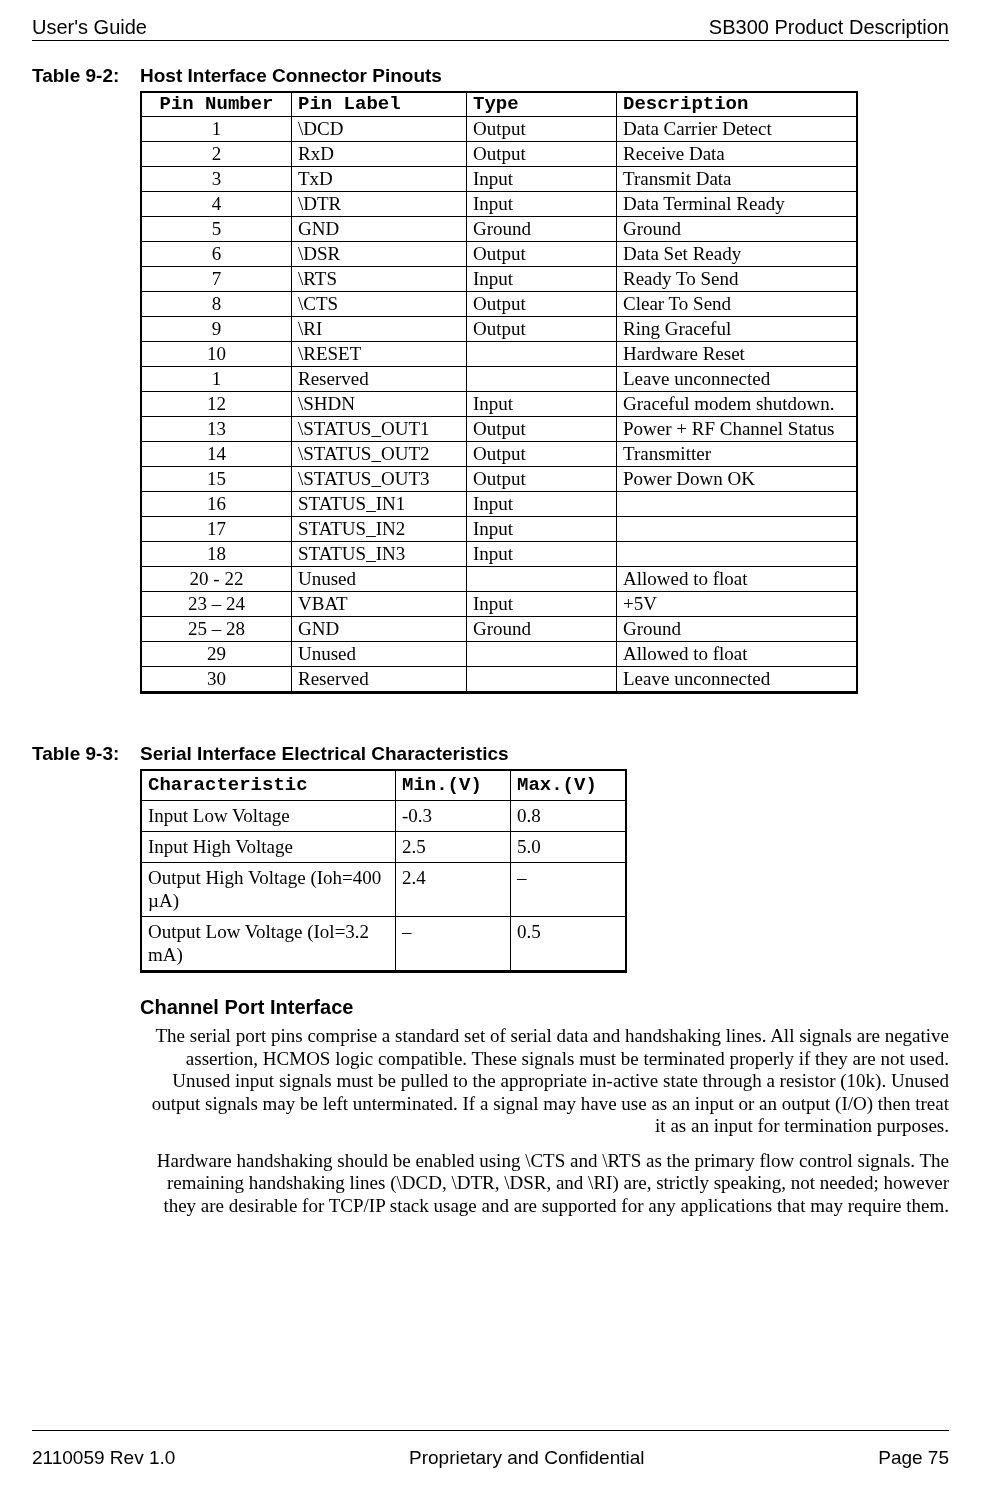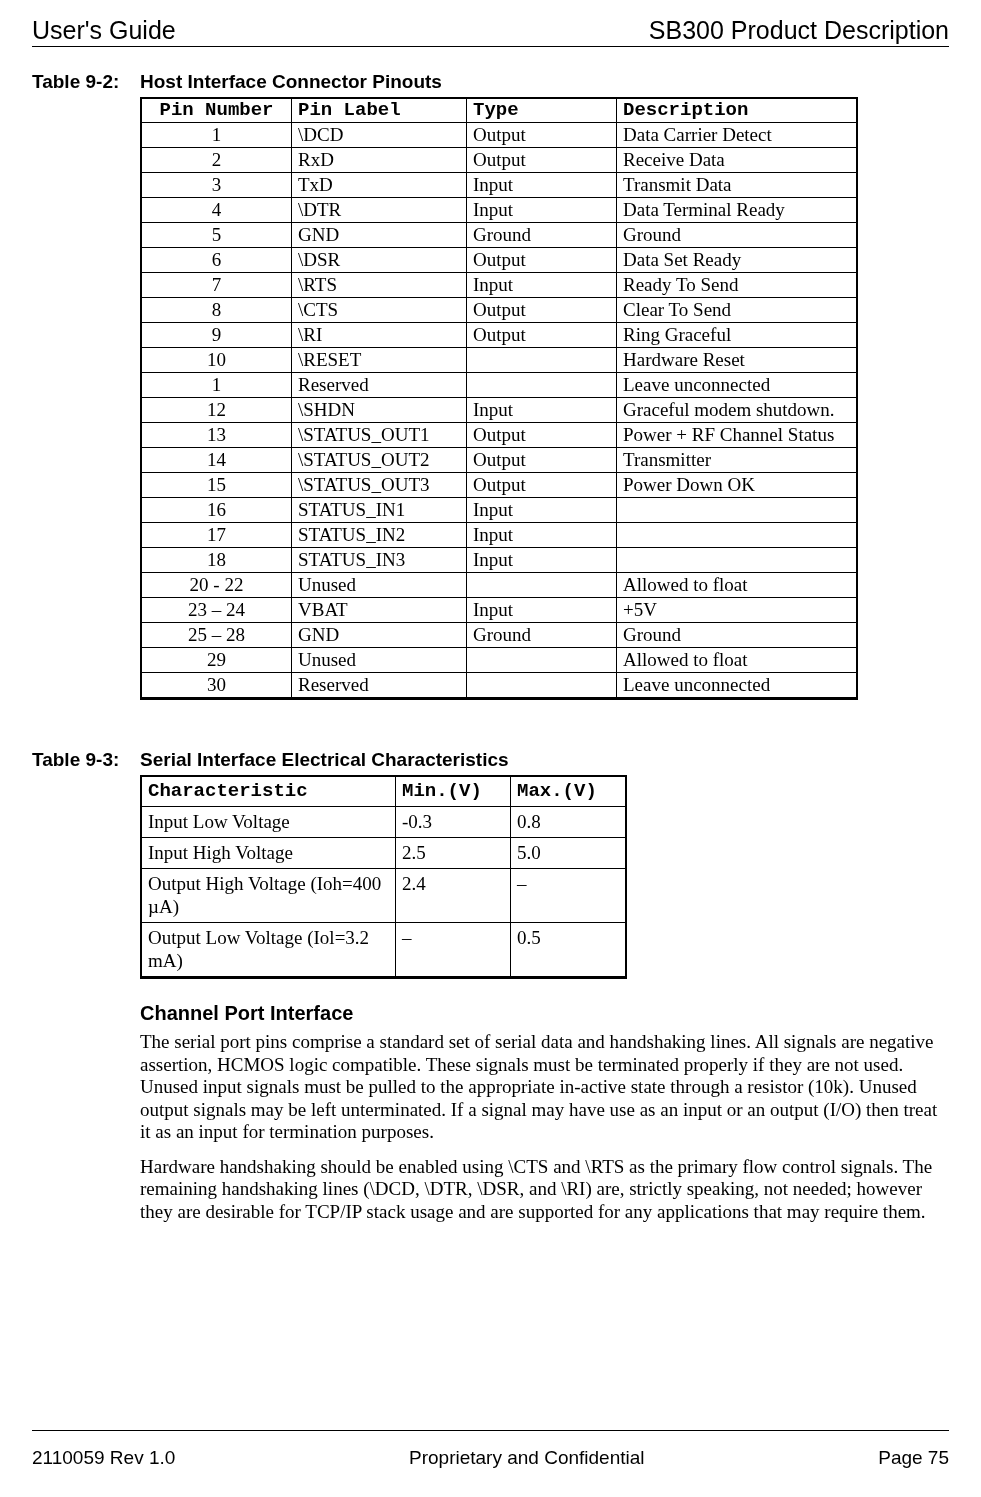"User's Guide" .top-bar { font-size: 25px -> 20px }
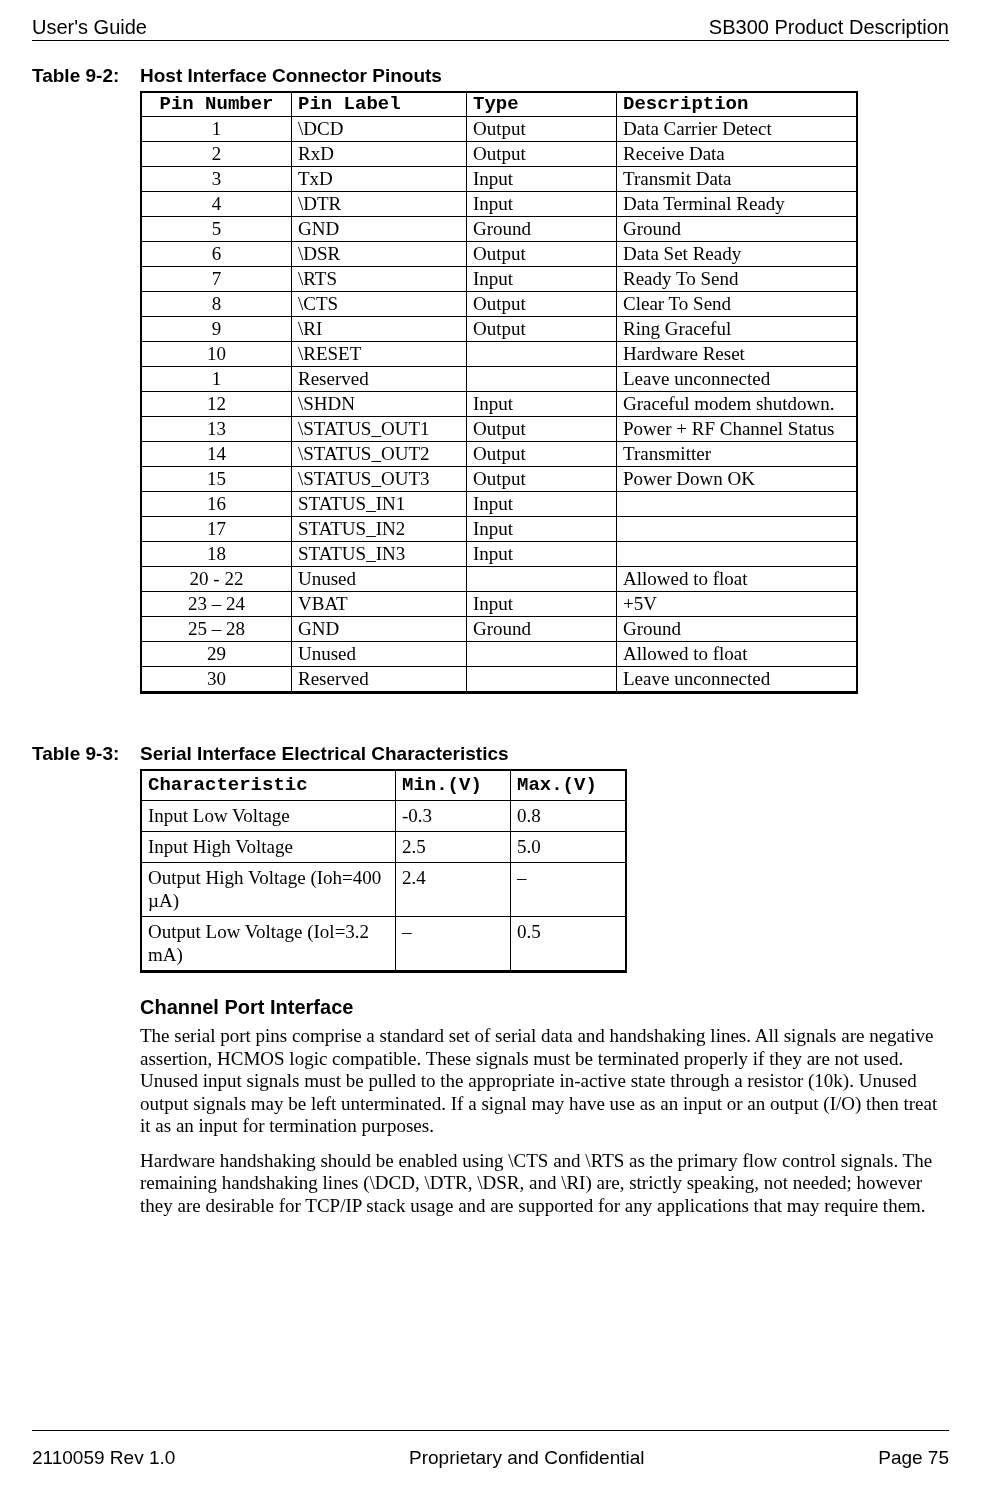"The serial port pins comprise" p.body { text-align: left -> right }
